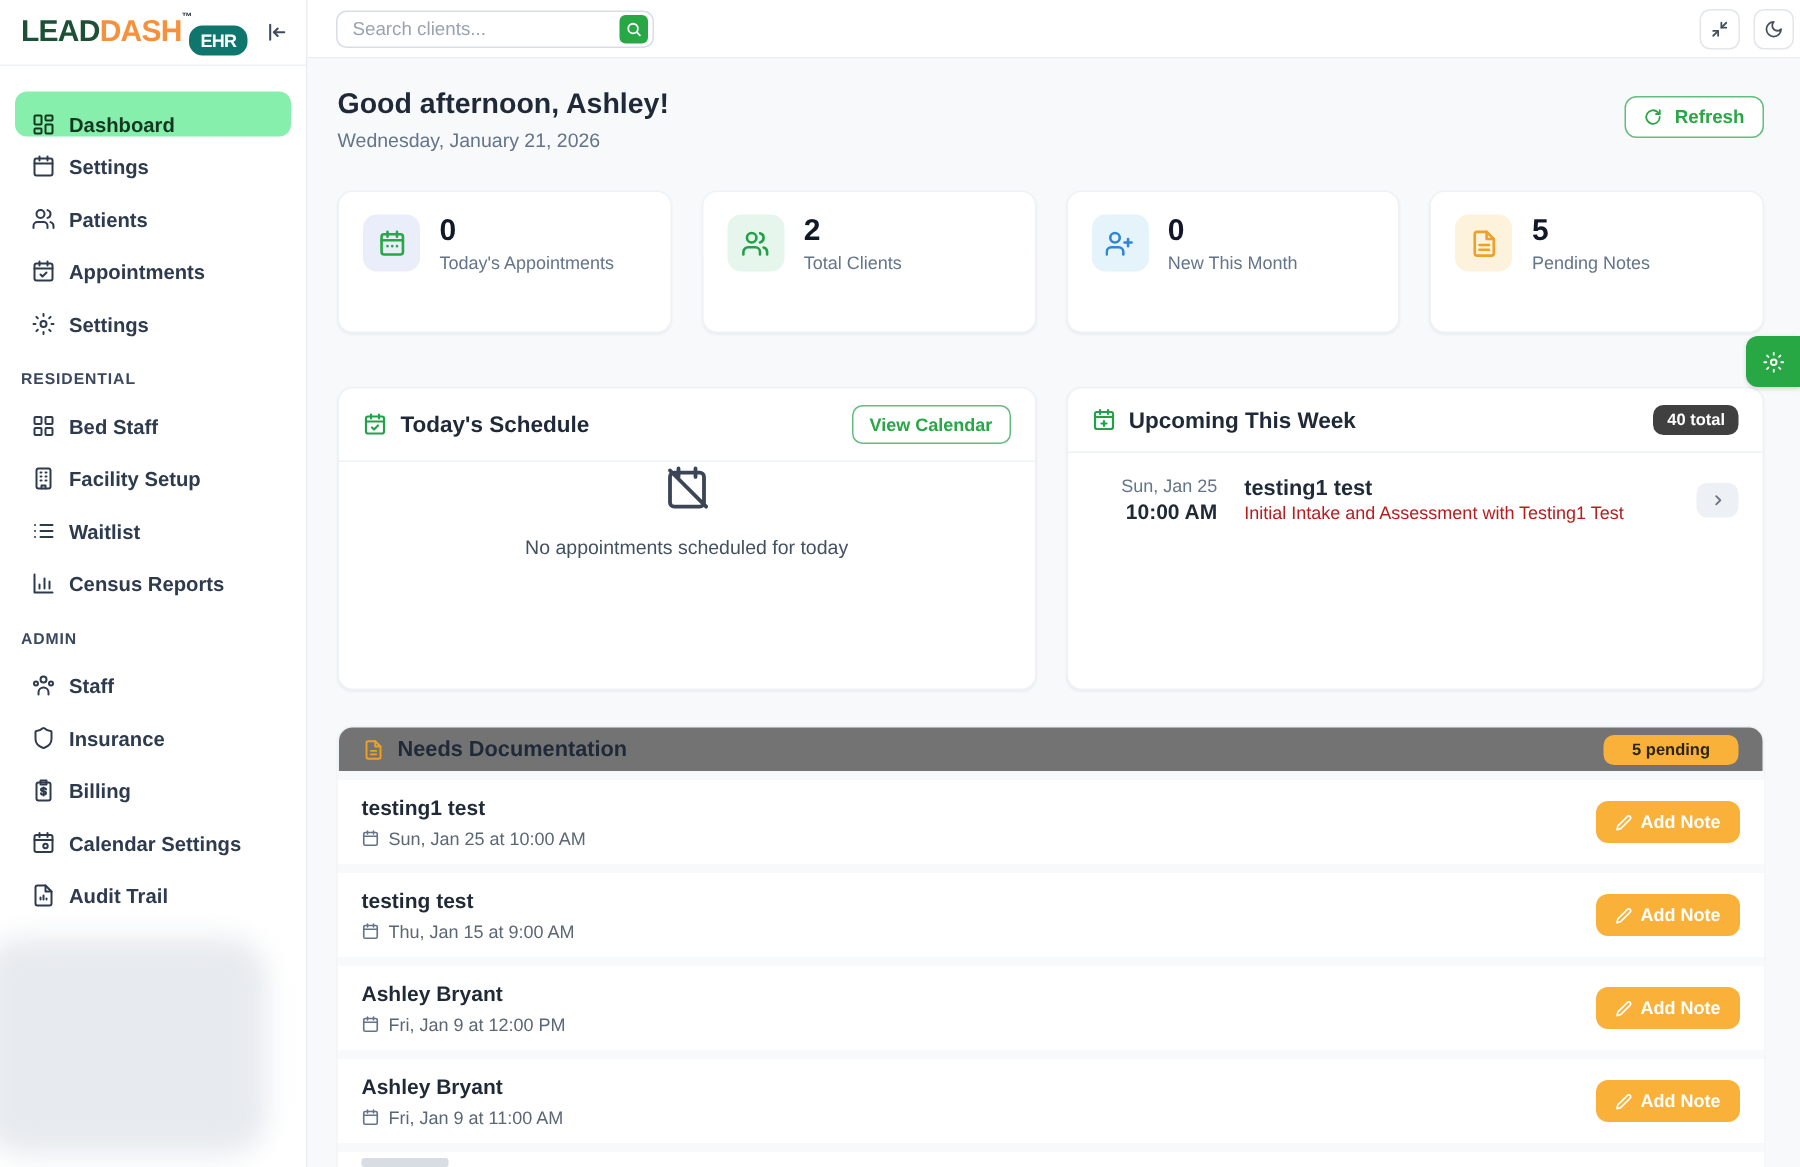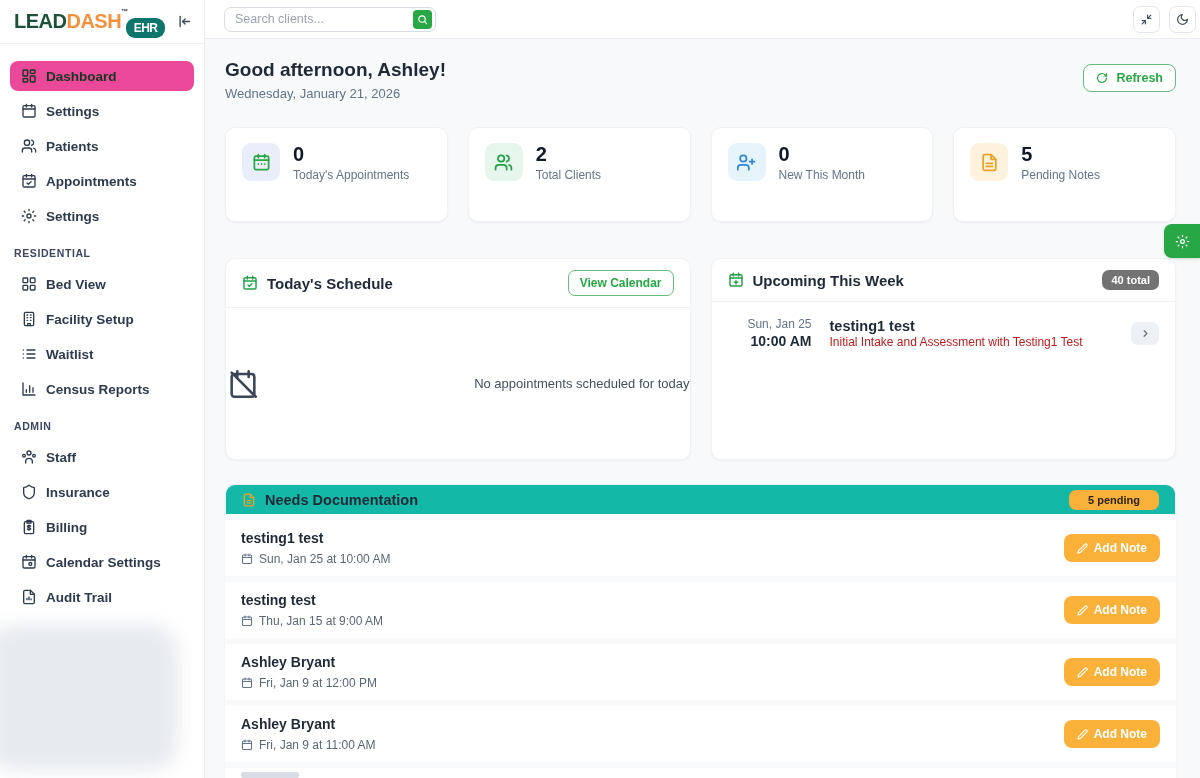"Dashboard" .nav-item.active { align-items: none -> flex-end; background: #ec4899 -> #86efac }
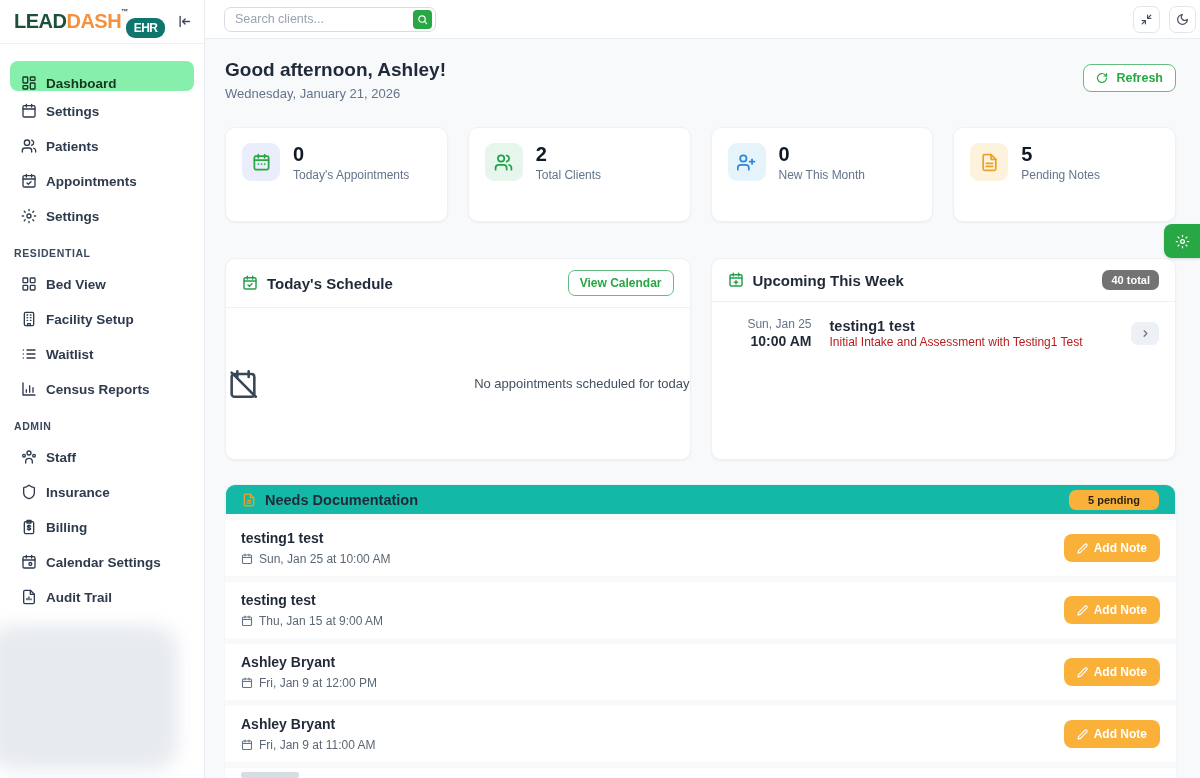"Bed View" span { text: View -> Staff }
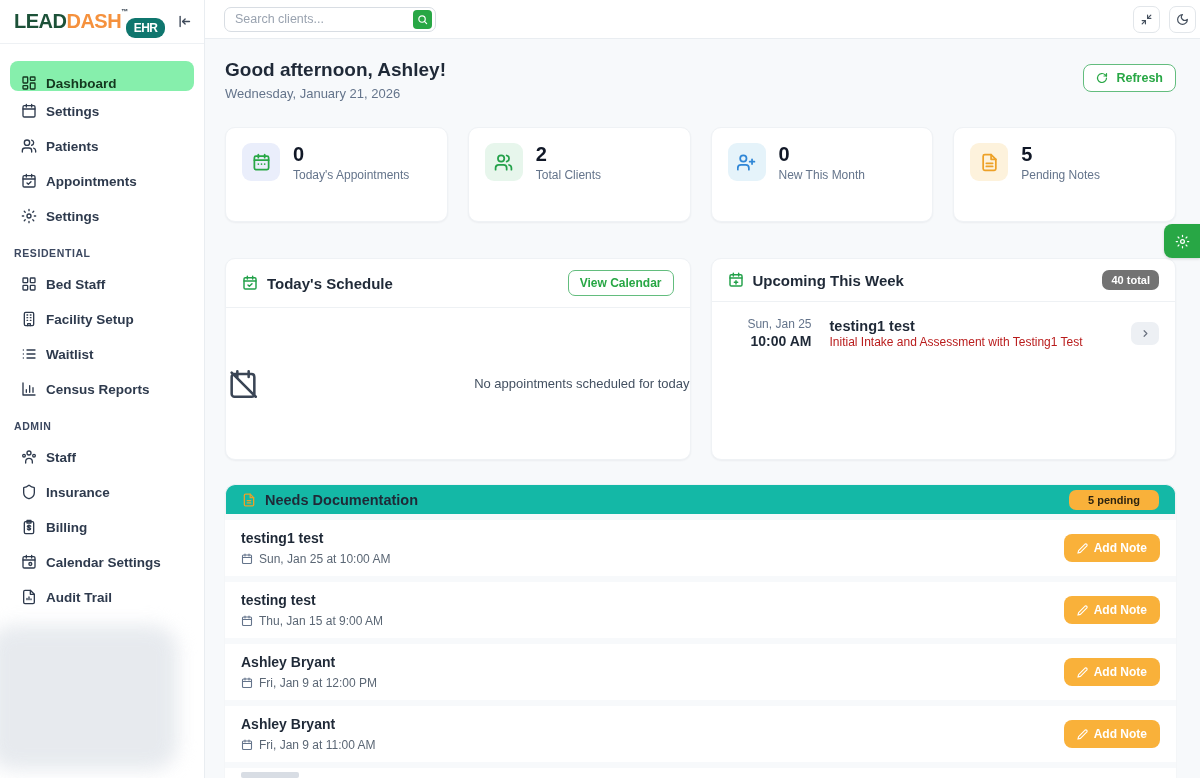"40 total" .badge-green { background: #737373 -> #404040 }
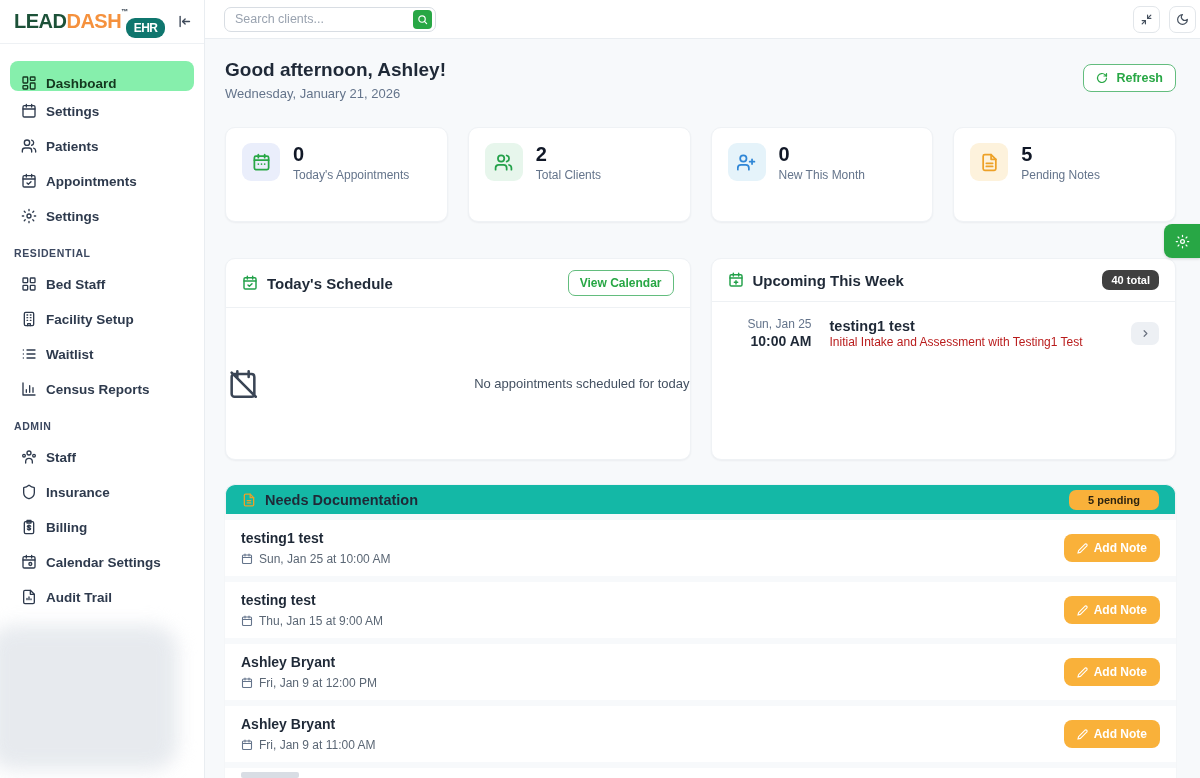"No appointments scheduled for today" .empty-state { flex-direction: none -> column; justify-content: space-between -> flex-start }
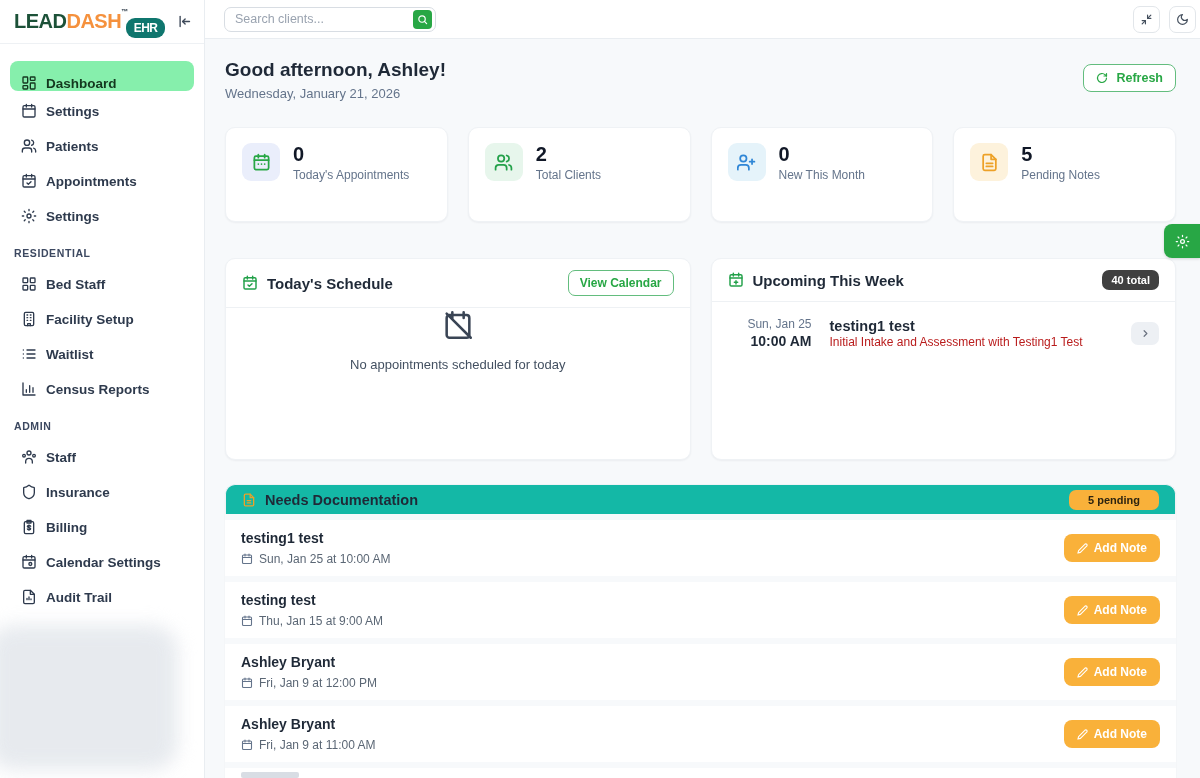"Needs Documentation" .docs-head { background: #14b8a6 -> #737373 }
